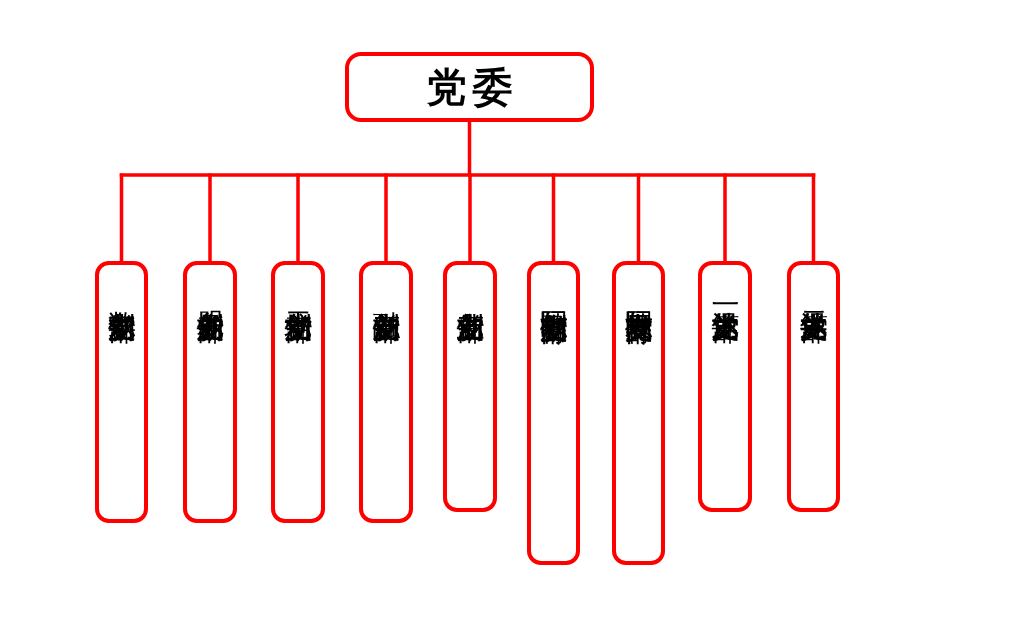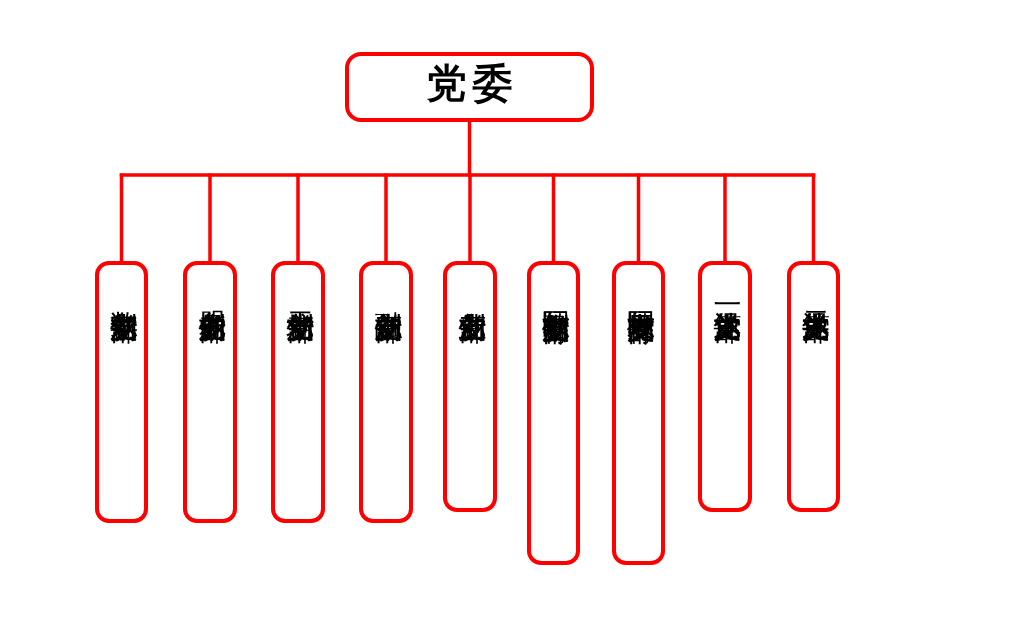"党委" .canvas { font-family: Liberation Mono, monospace -> Liberation Sans, sans-serif }
